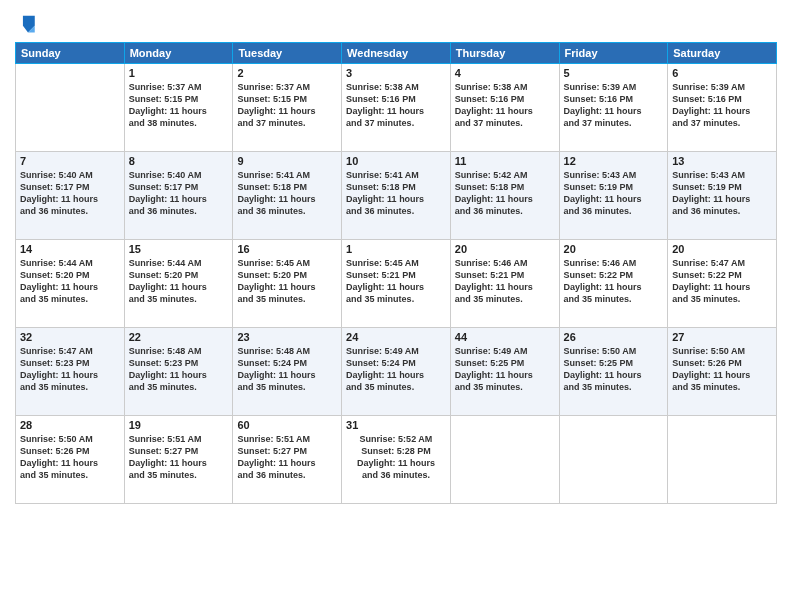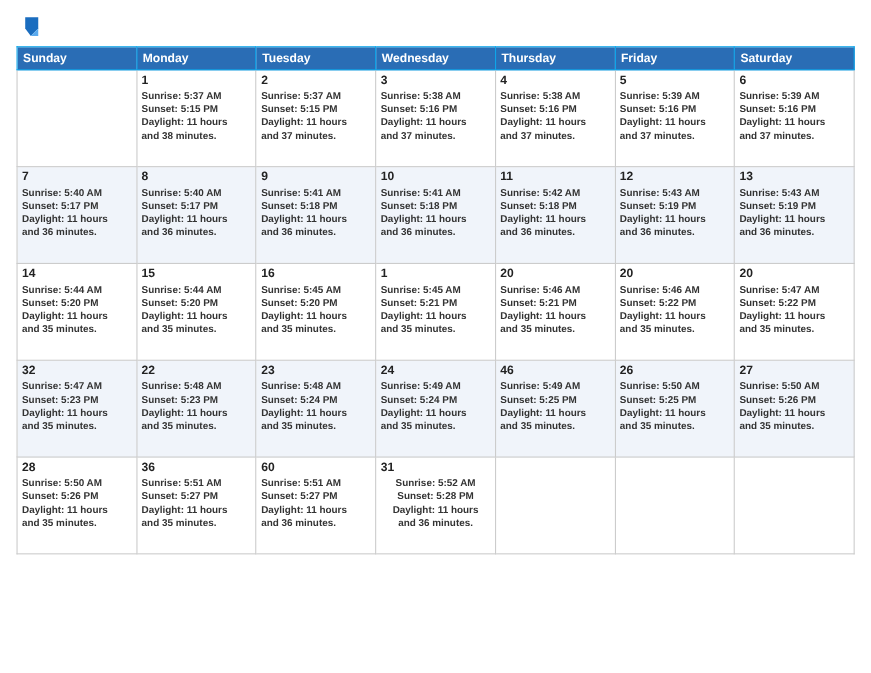"46" span.day-num { text: 46 -> 44 }
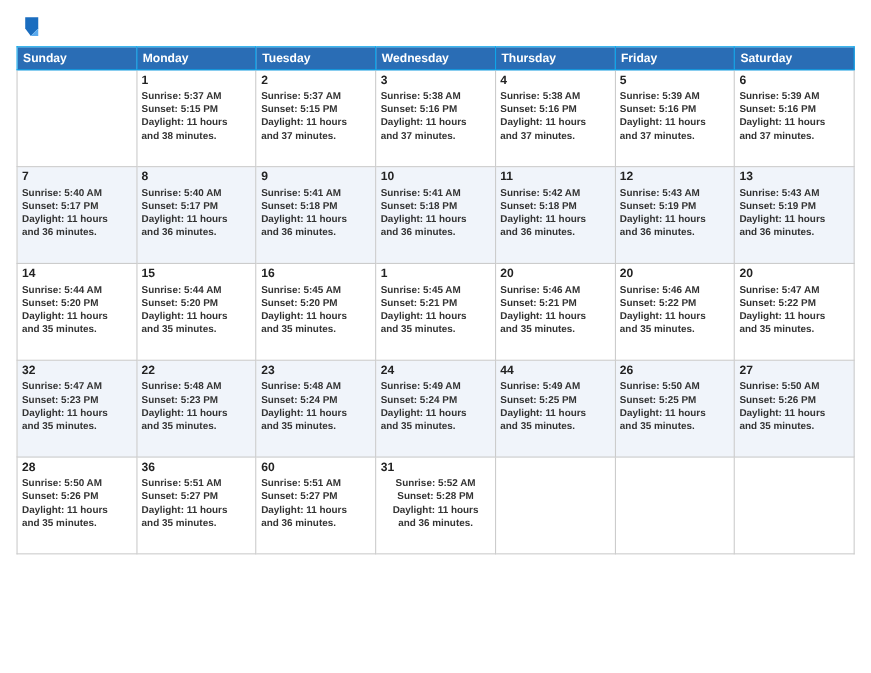"36" span.day-num { text: 36 -> 19 }
